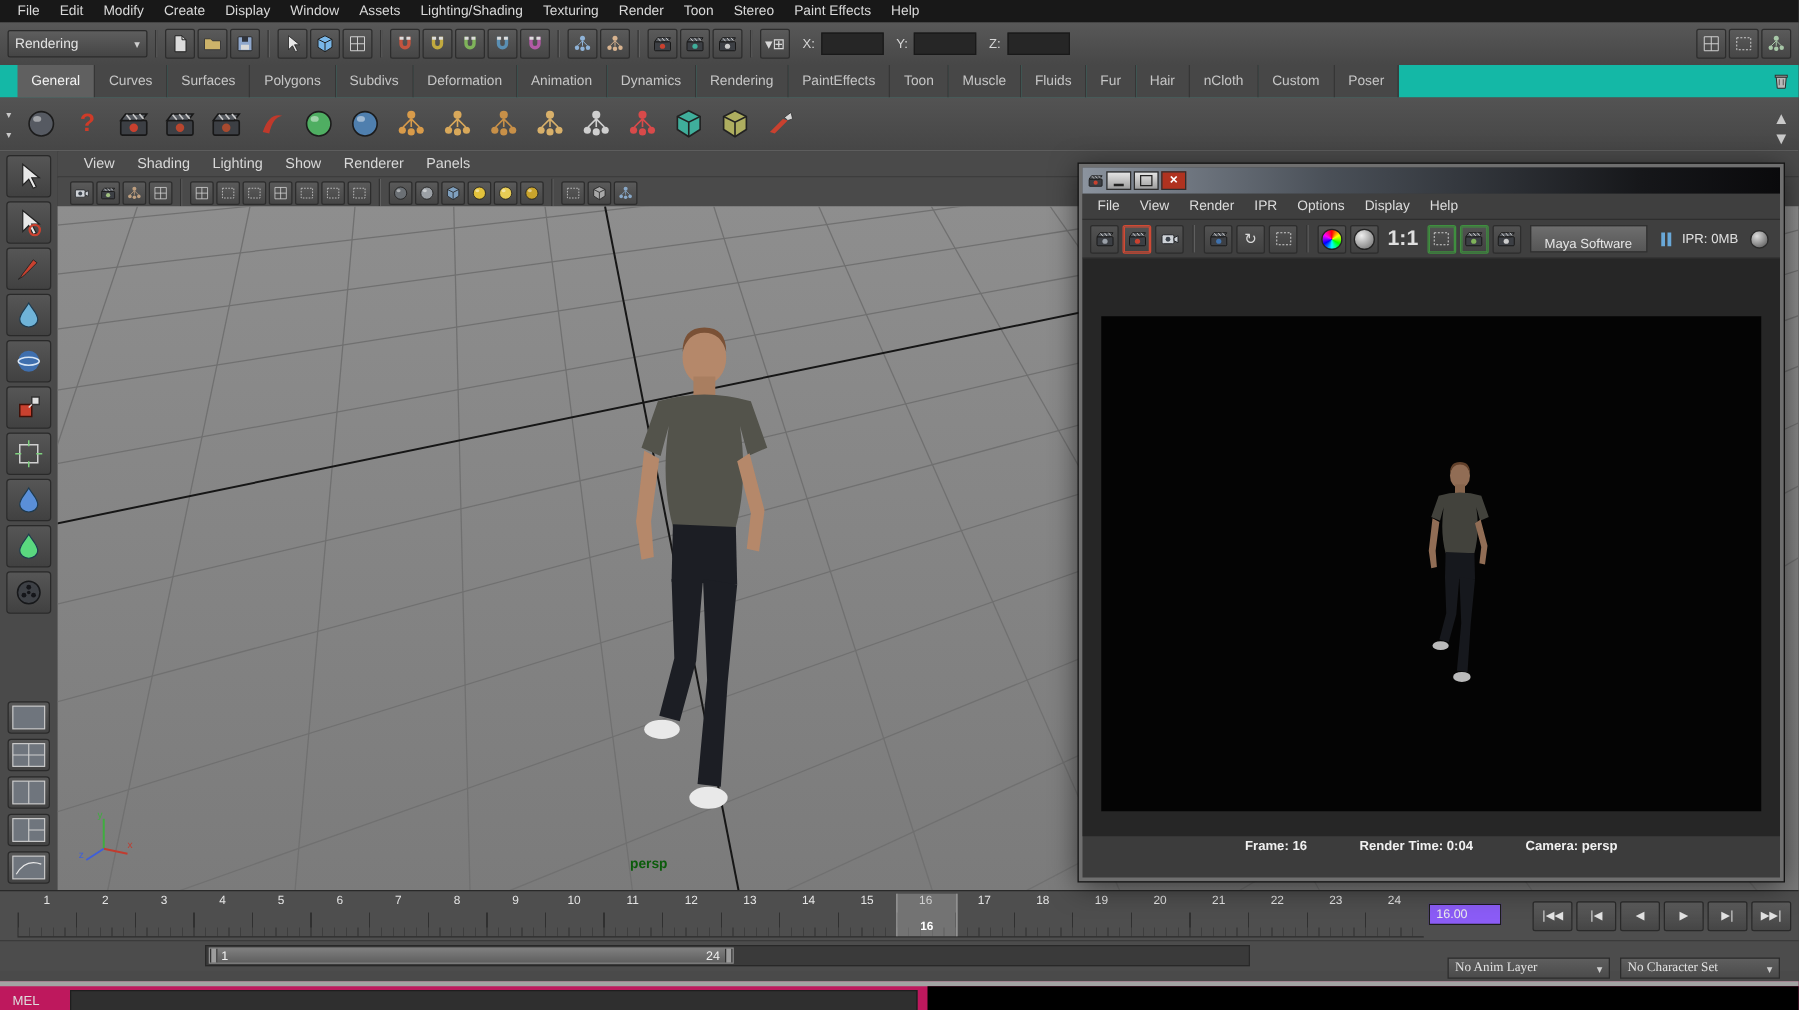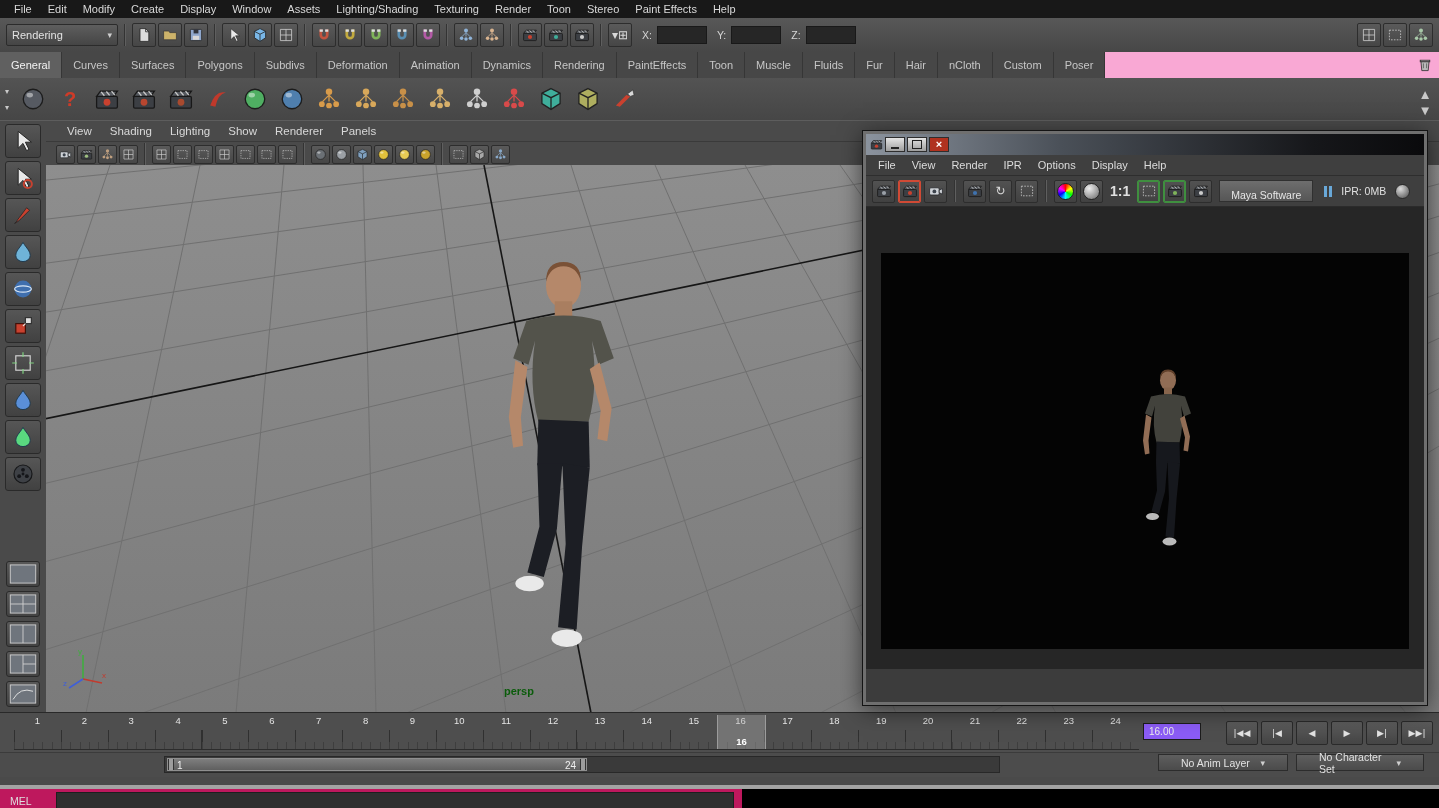"General" #shelf-tabs { background: #f9a8d4 -> #14b8a6; padding-left: 0 -> 14px }
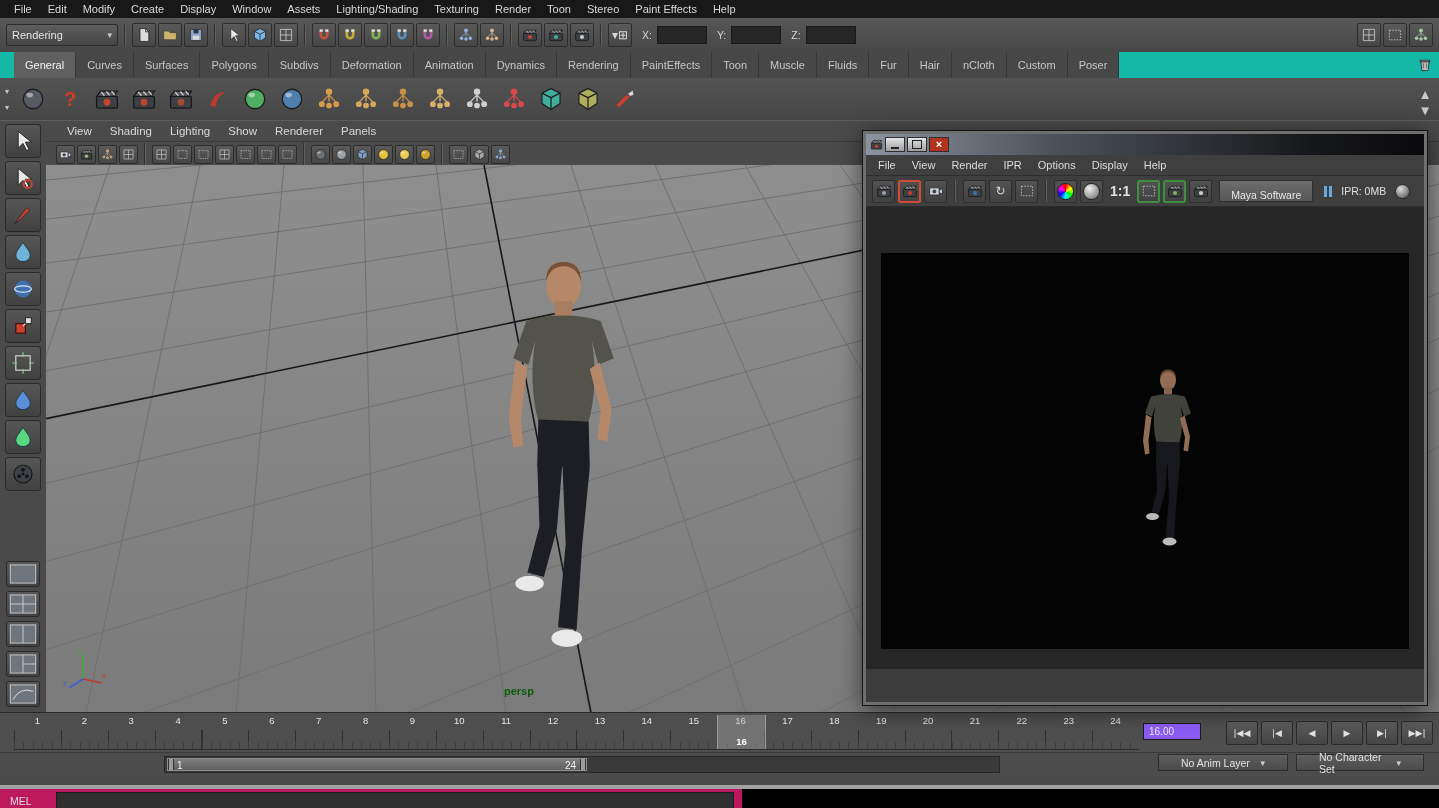"1:1" .ratio { font-size: 14px -> 17px }
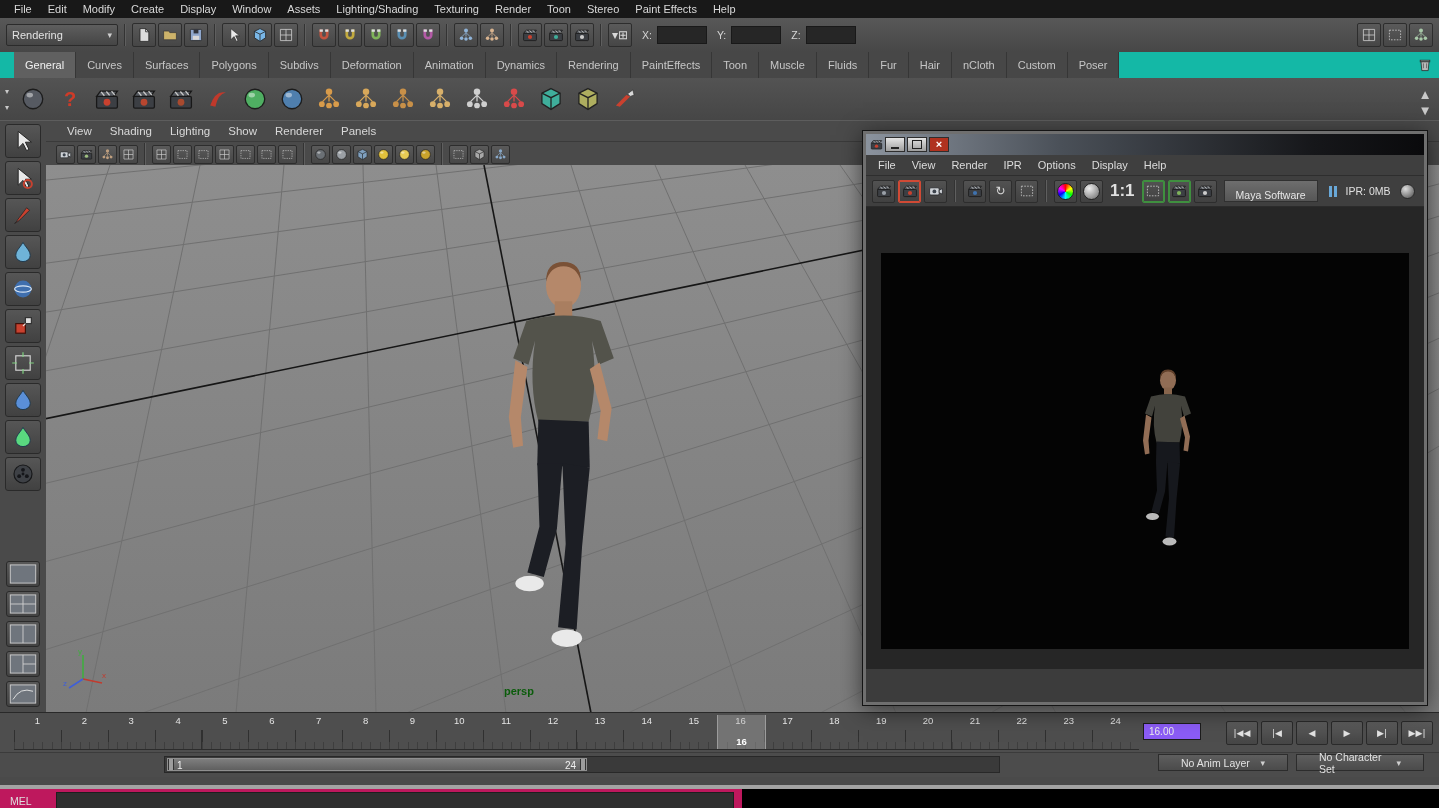"Frame: 16" div.rw-status { html: none -> <div> <span>Frame: 16</span> <span>Render Time: 0:04</span> <span>Camera: persp</span> </div> }
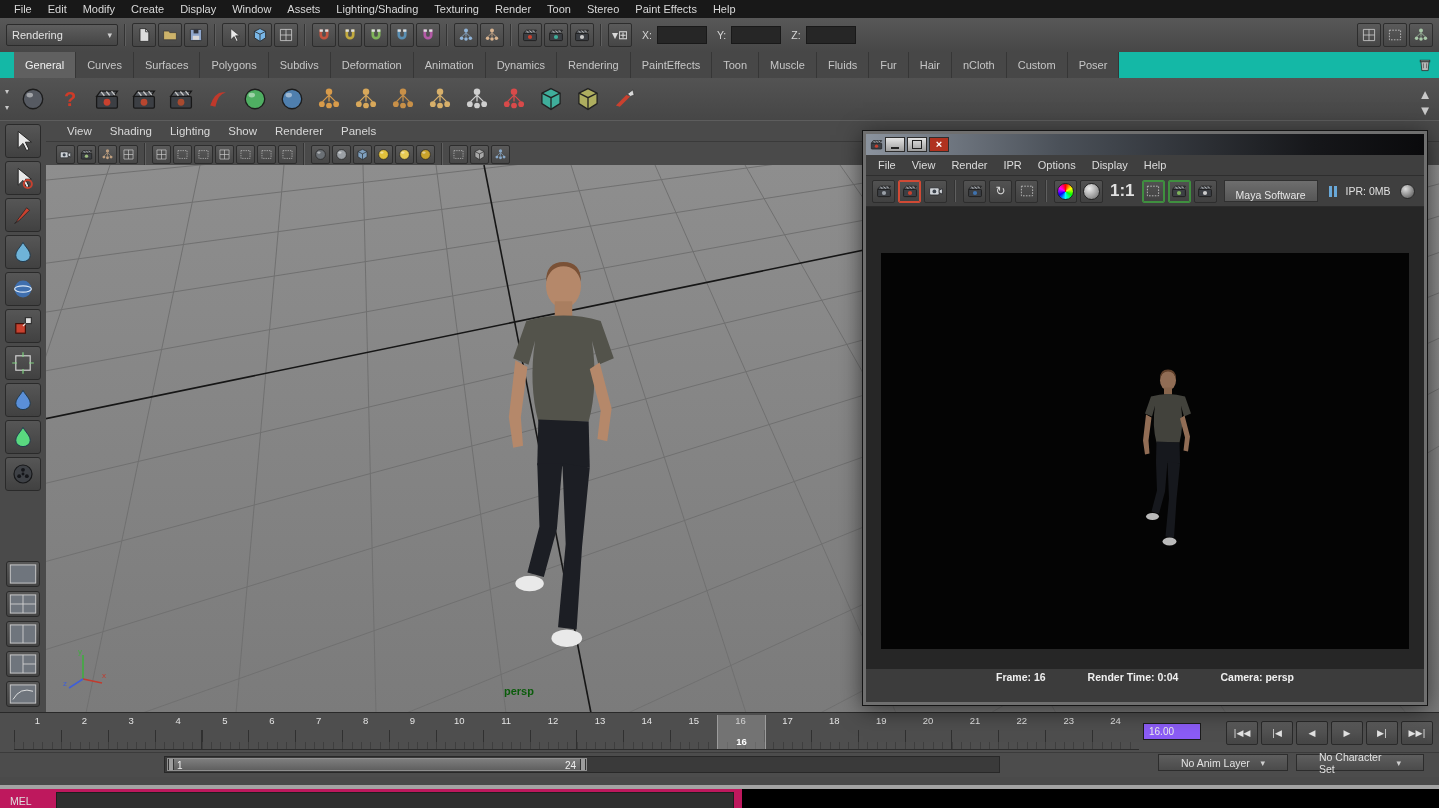"No Anim Layer" .dd2 { font-family: none -> Liberation Serif, serif; padding: 0 22px -> 0 5px; top: 1px -> 13px }
